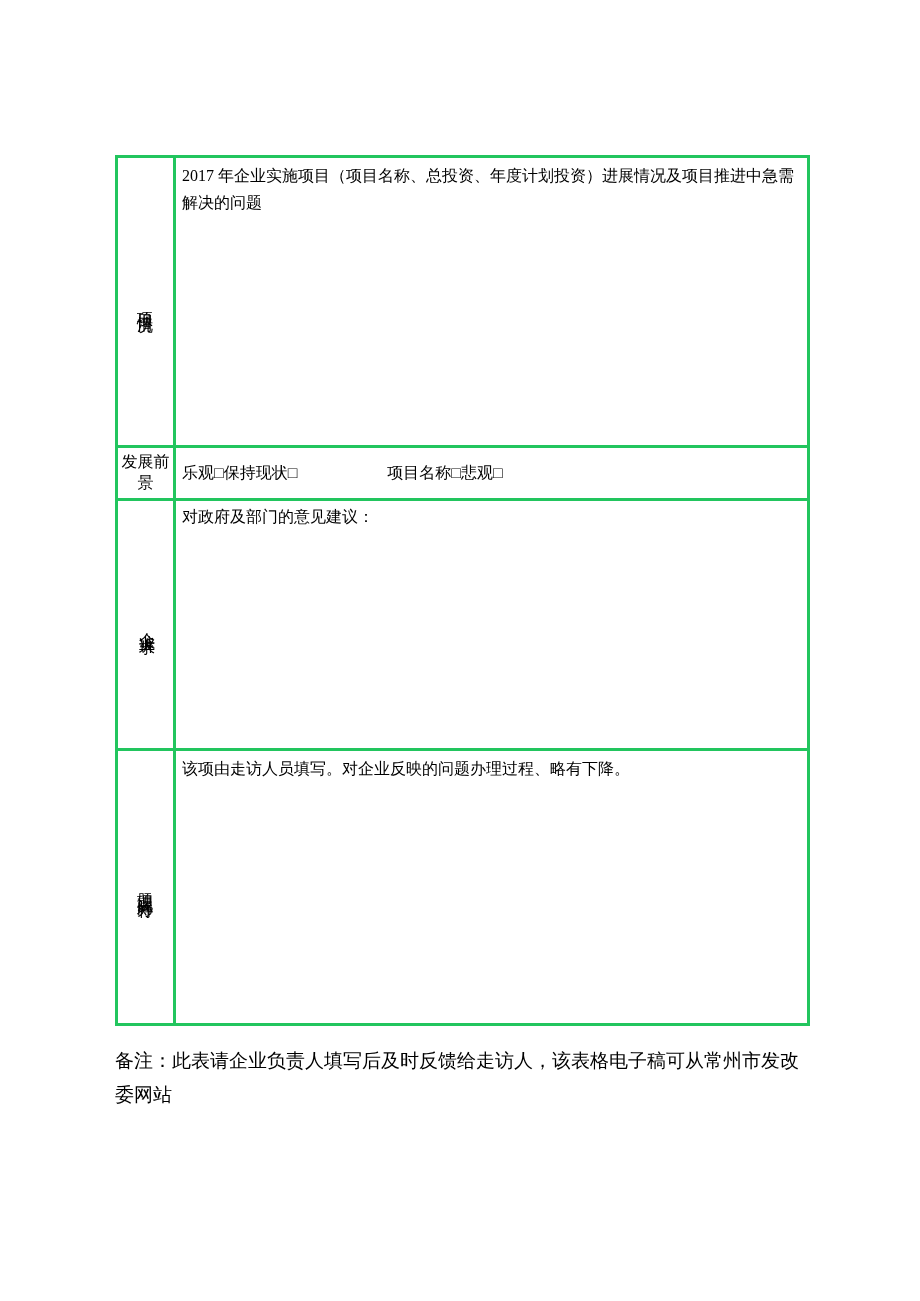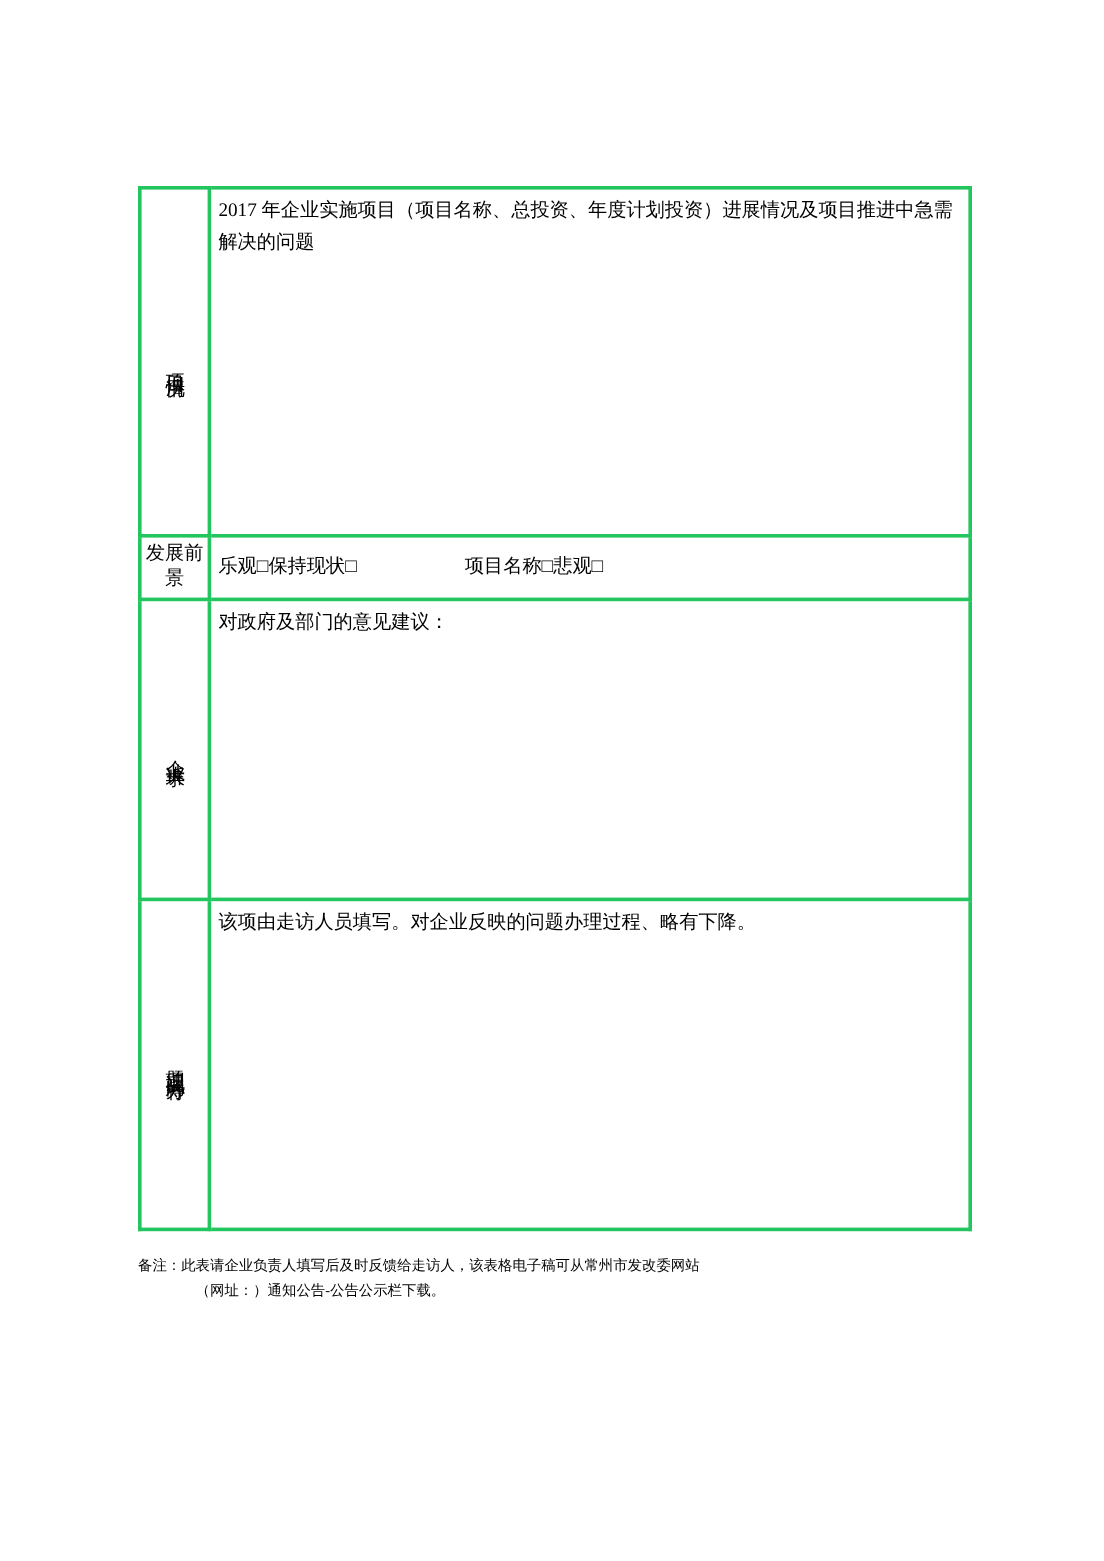"对政府及部门的意见建议：" .row-demand { font-family: none -> Liberation Mono, monospace }
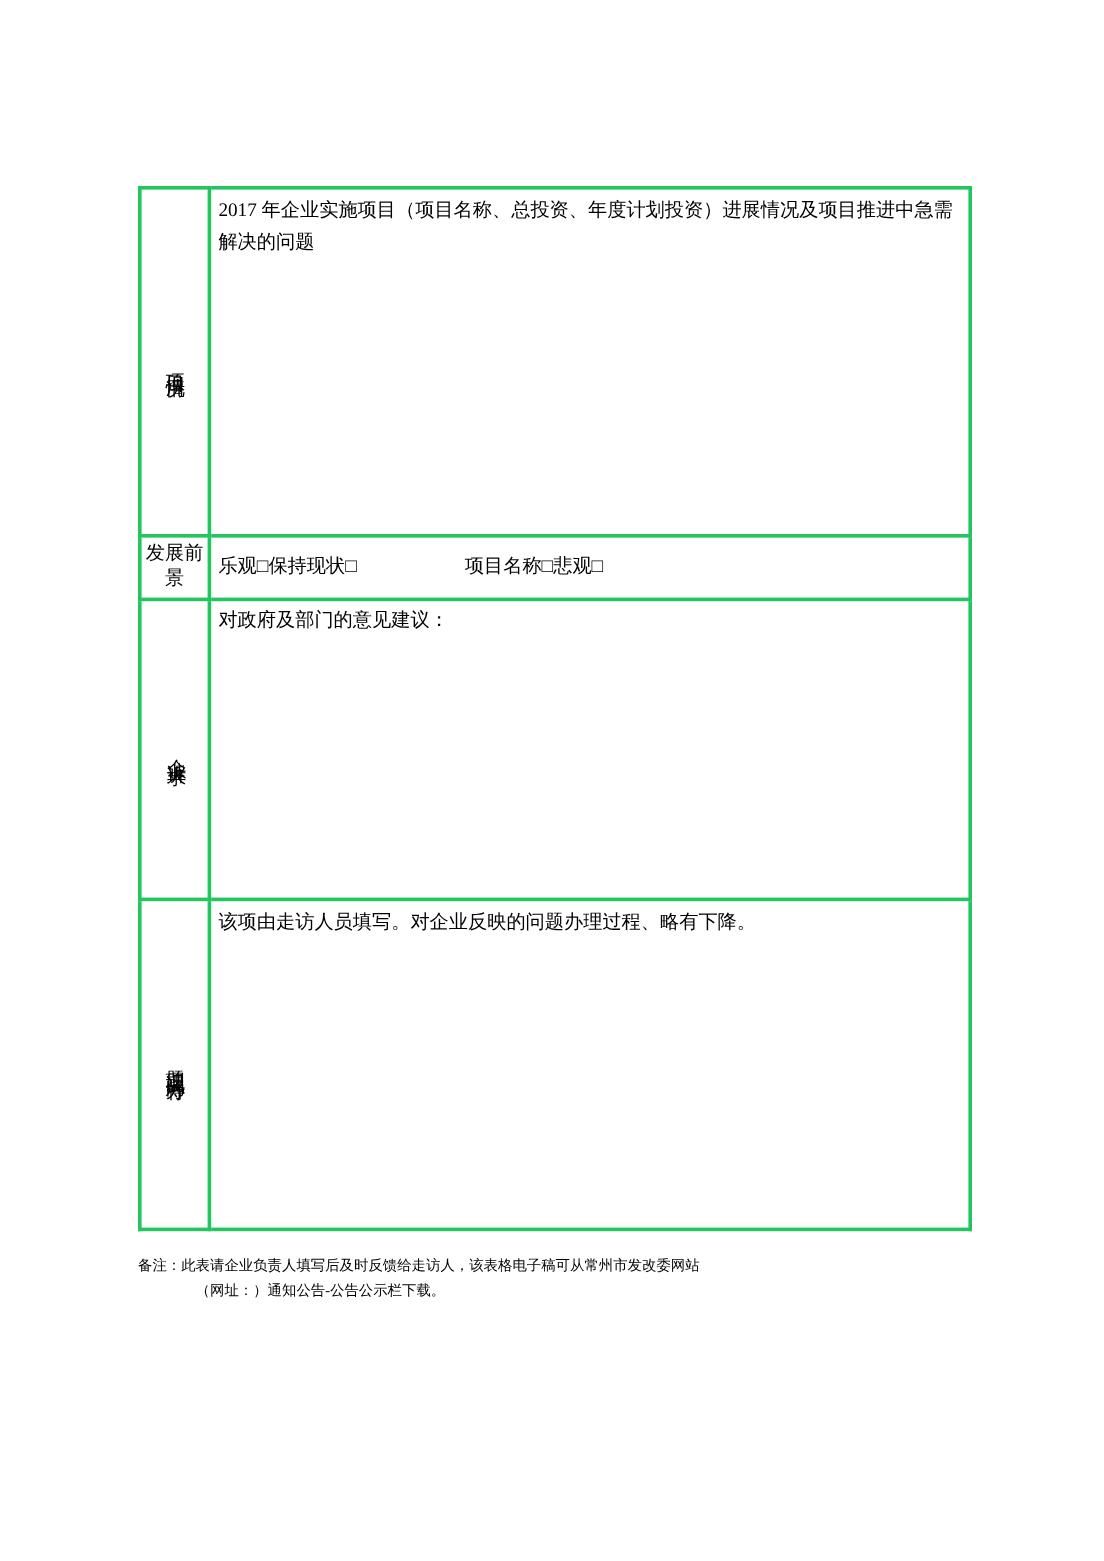"备注：此表请企业负责人填写后及时反馈给走访人，该表格电子稿可从常州市发改委网站" .footnote { font-size: 12px -> 19px }
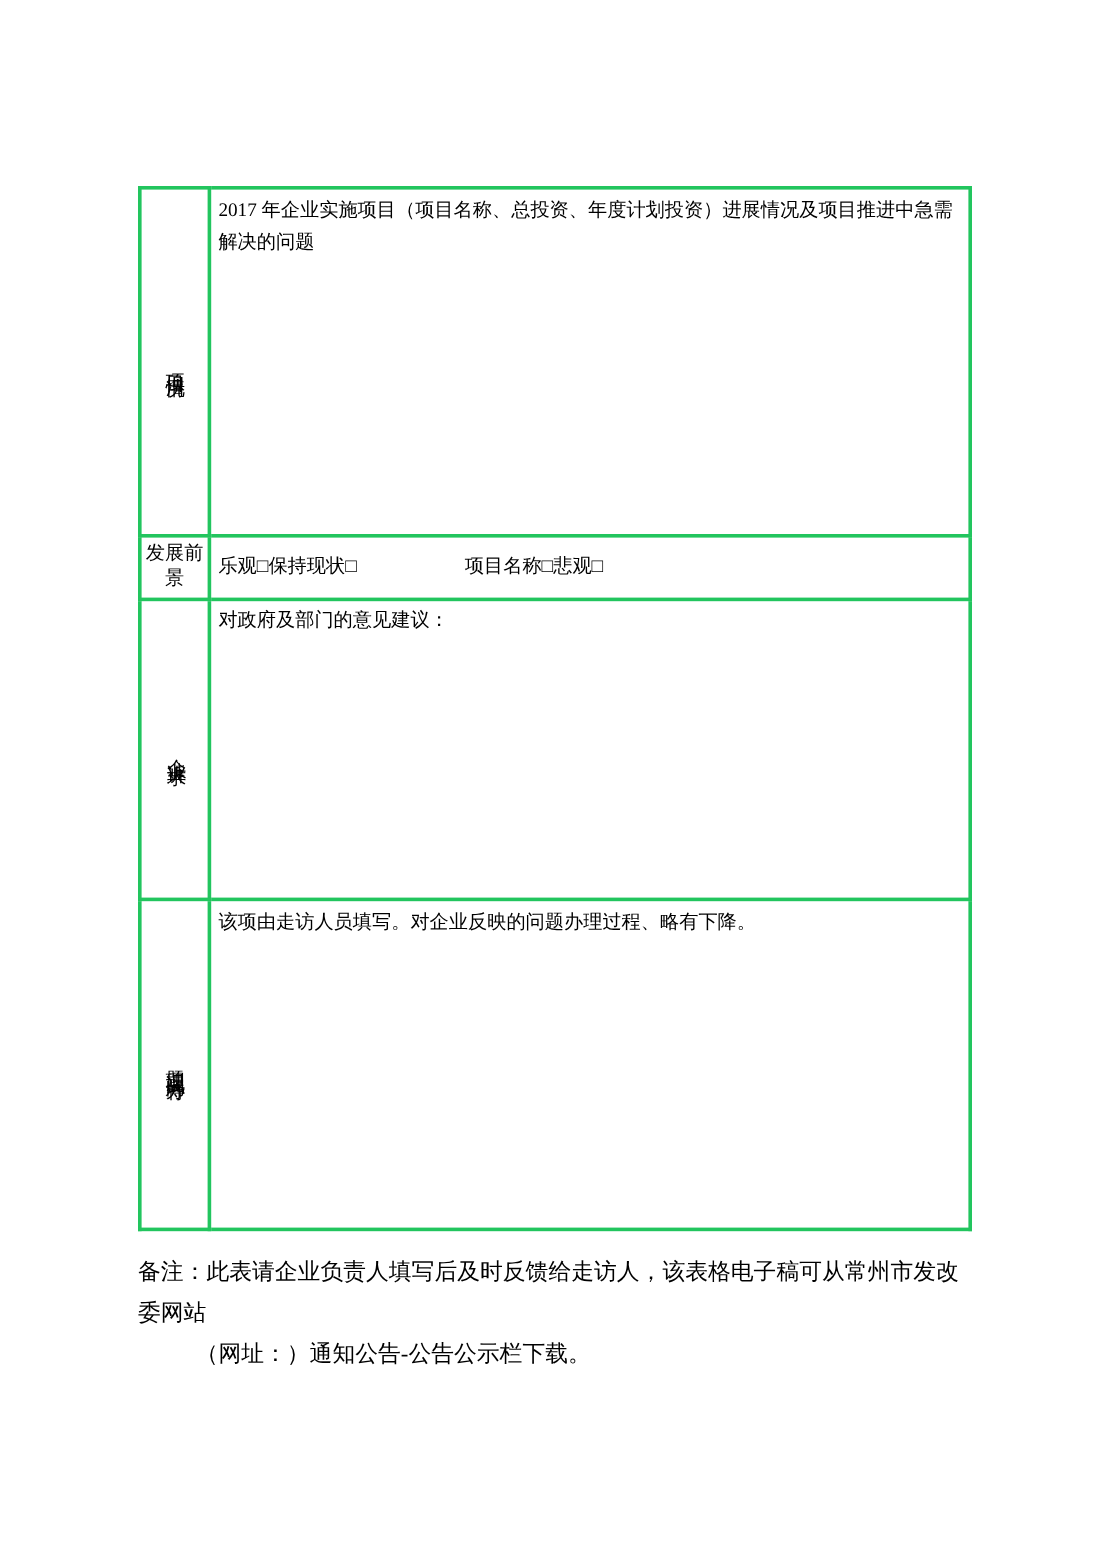"（网址：）通知公告-公告公示栏下载。" div.footnote-line2 { html: <div>（网址：）通知公告-公告公示栏下载。</div> -> none }
